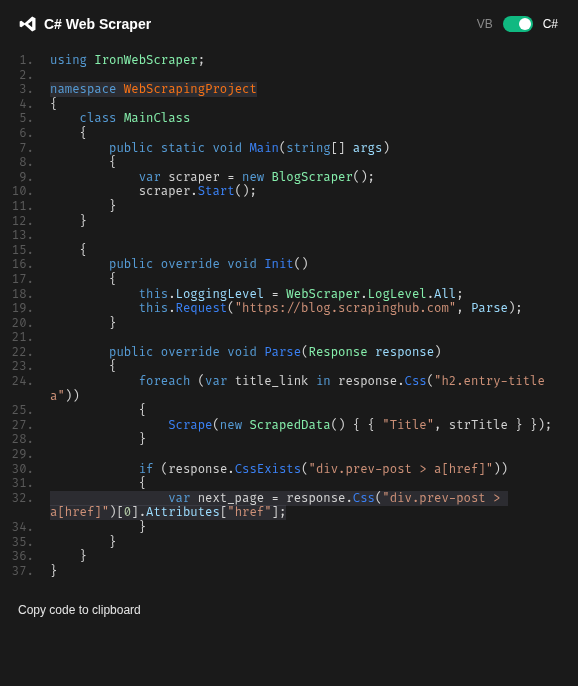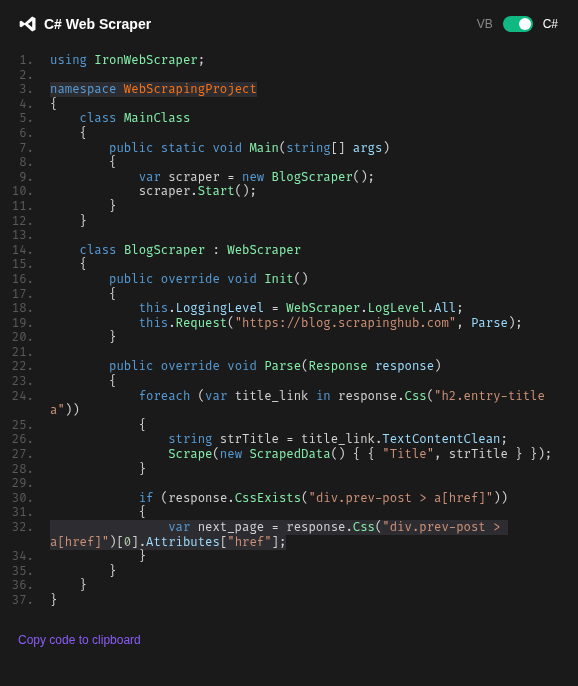"Main" .tk-mth { color: #86efac -> #3b82f6 }
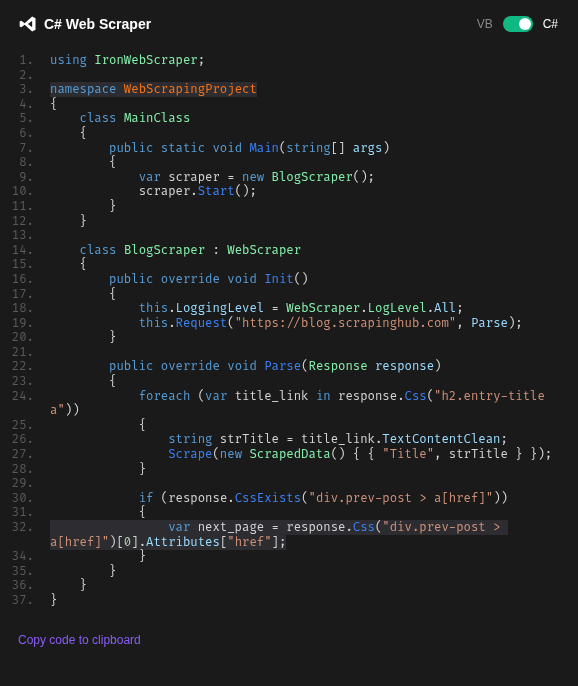"14." div.line { html: <div> <span>14.</span> <span><span> </span><span>class</span><span> </span><span>BlogScraper</span><span> </span><span>:</span><span> </span><span>WebScraper</span></span> </div> -> none }
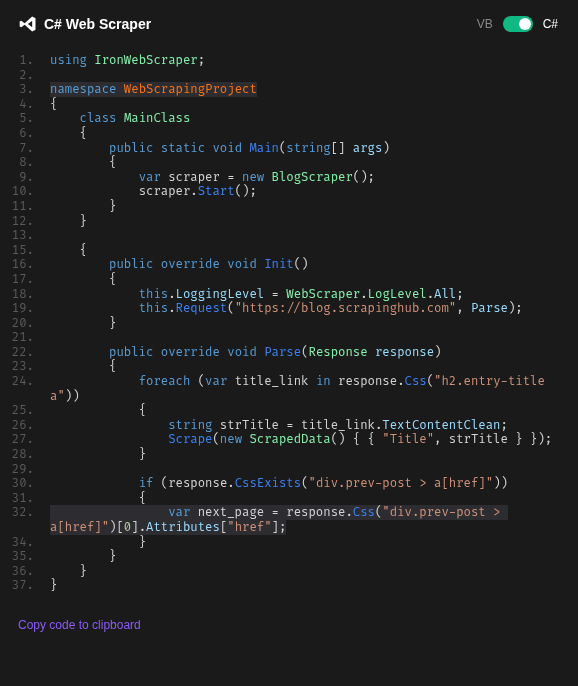"26." div.line { html: <div> <span>26.</span> <span><span> </span><span>string</span><span> strTitle </span><span>=</span><span> title_link</span><span>.</span><span>TextContentClean</span><span>;</span></span> </div> -> none }
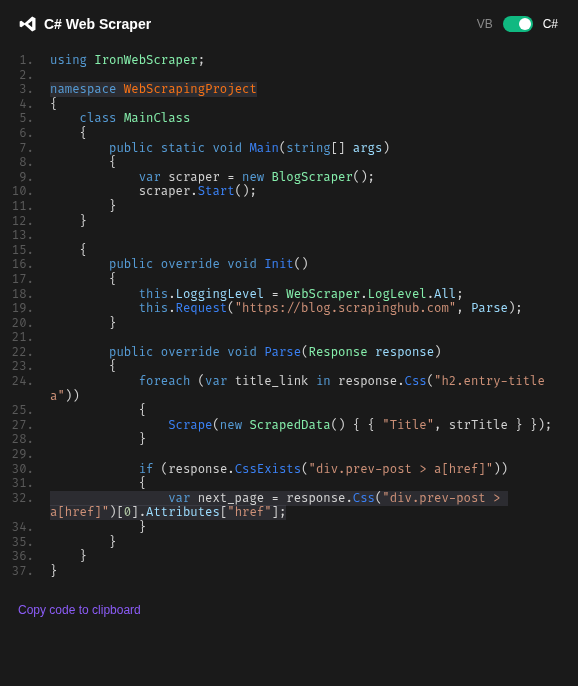"Copy code to clipboard" .footer { color: #8b5cf6 -> #e5e5e5 }
